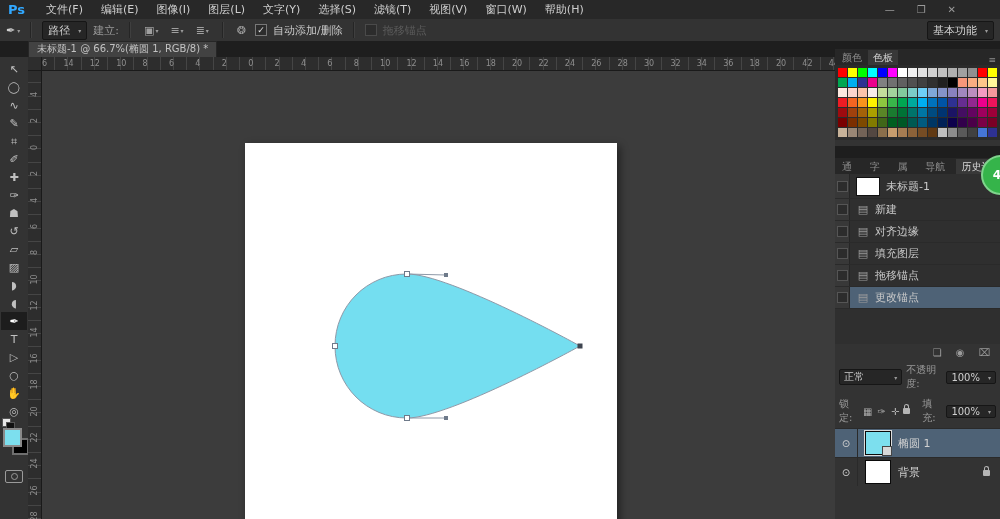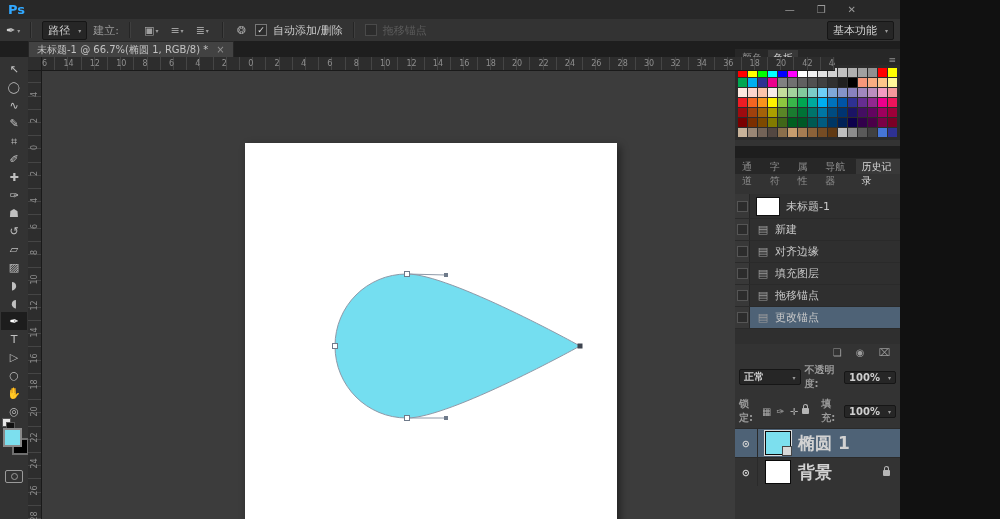"Ps" .app { width: 900px -> 1000px }
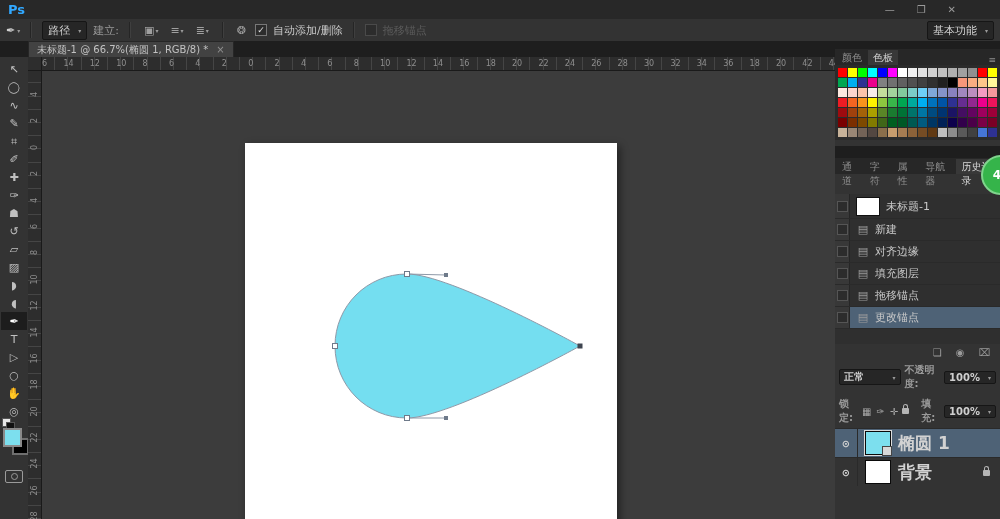"文件(F)" div.menus { html: none -> <div> <span>文件(F)</span> <span>编辑(E)</span> <span>图像(I)</span> <span>图层(L)</span> <span>文字(Y)</span> <span>选择(S)</span> <span>滤镜(T)</span> <span>视图(V)</span> <span>窗口(W)</span> <span>帮助(H)</span> </div> }
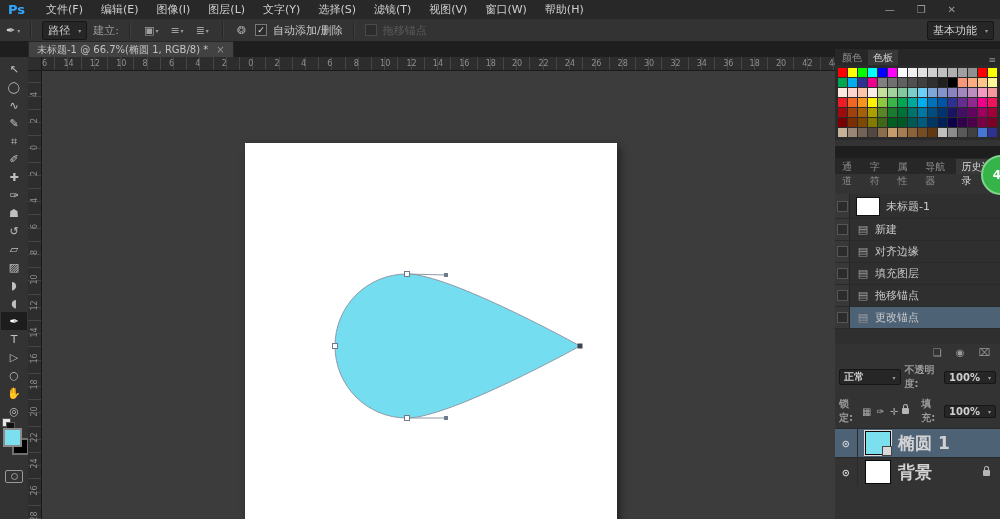"未标题-1 @ 66.7%(椭圆 1, RGB/8)" .doctab { flex-direction: none -> column }
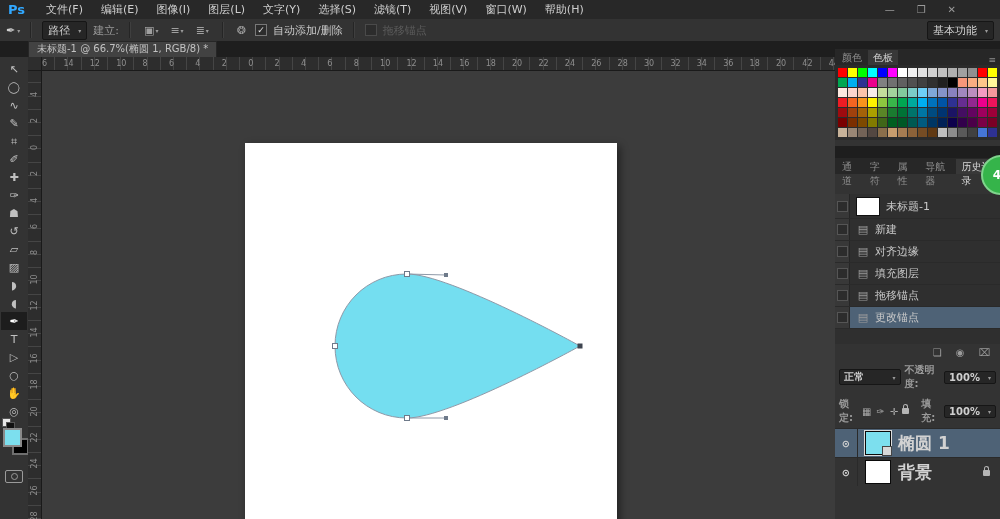"未标题-1" .hist-body { margin-top: 20px -> none }
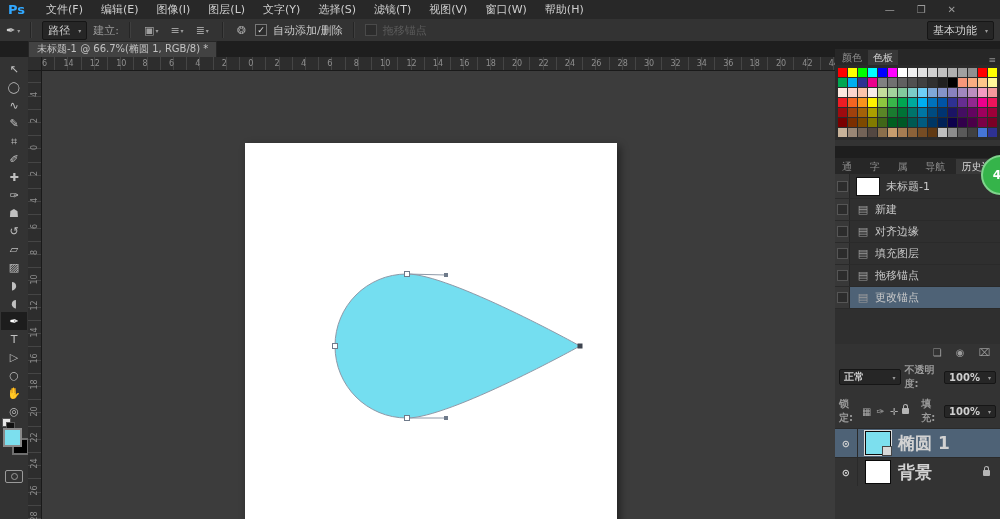"正常" .layers { font-weight: bold -> none }
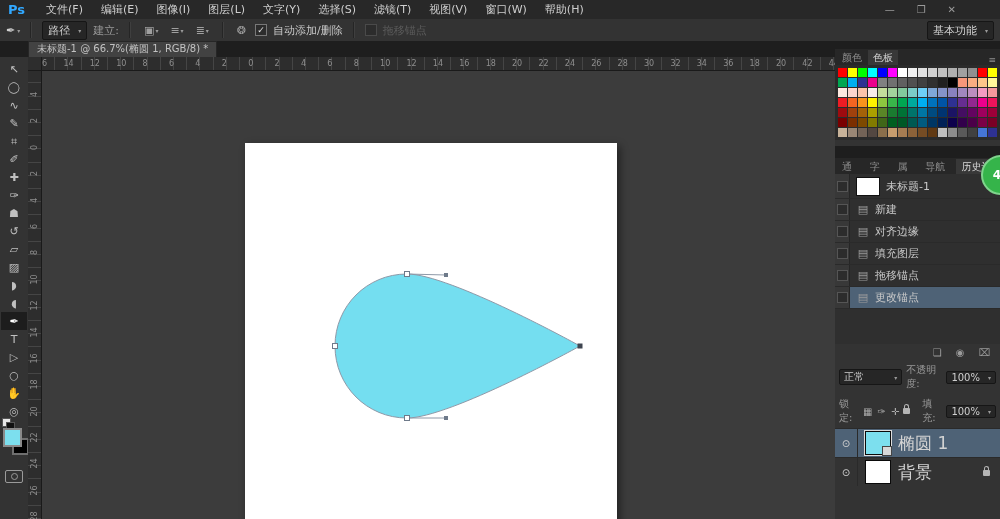"椭圆 1" .layer-name { font-size: 17px -> 11px }
